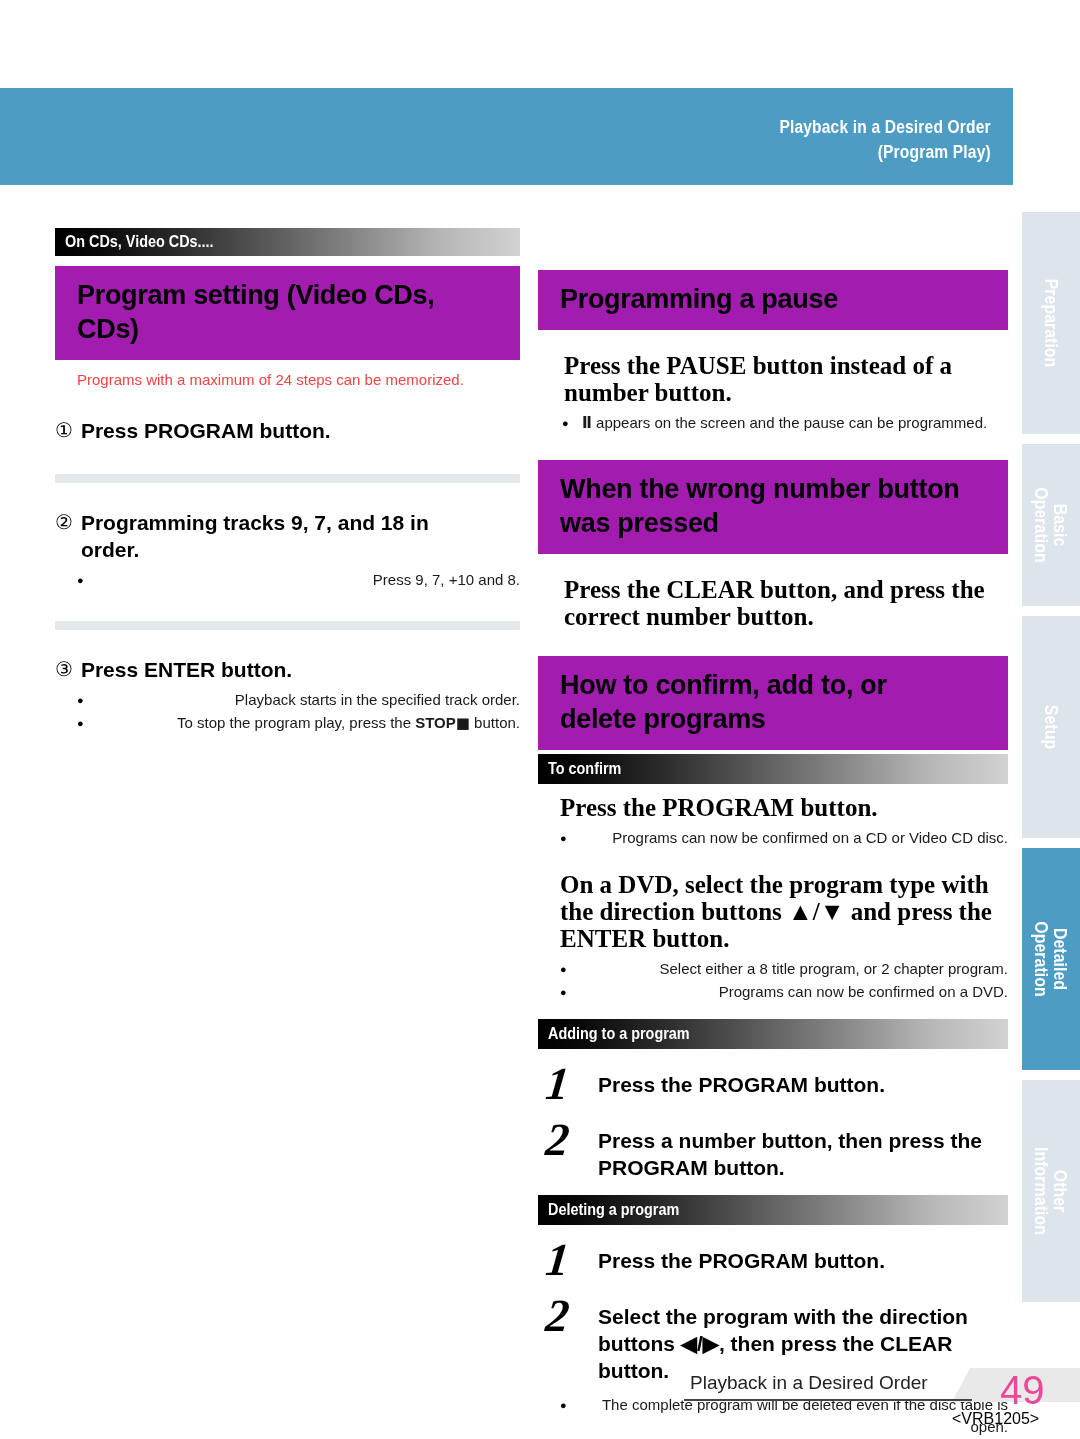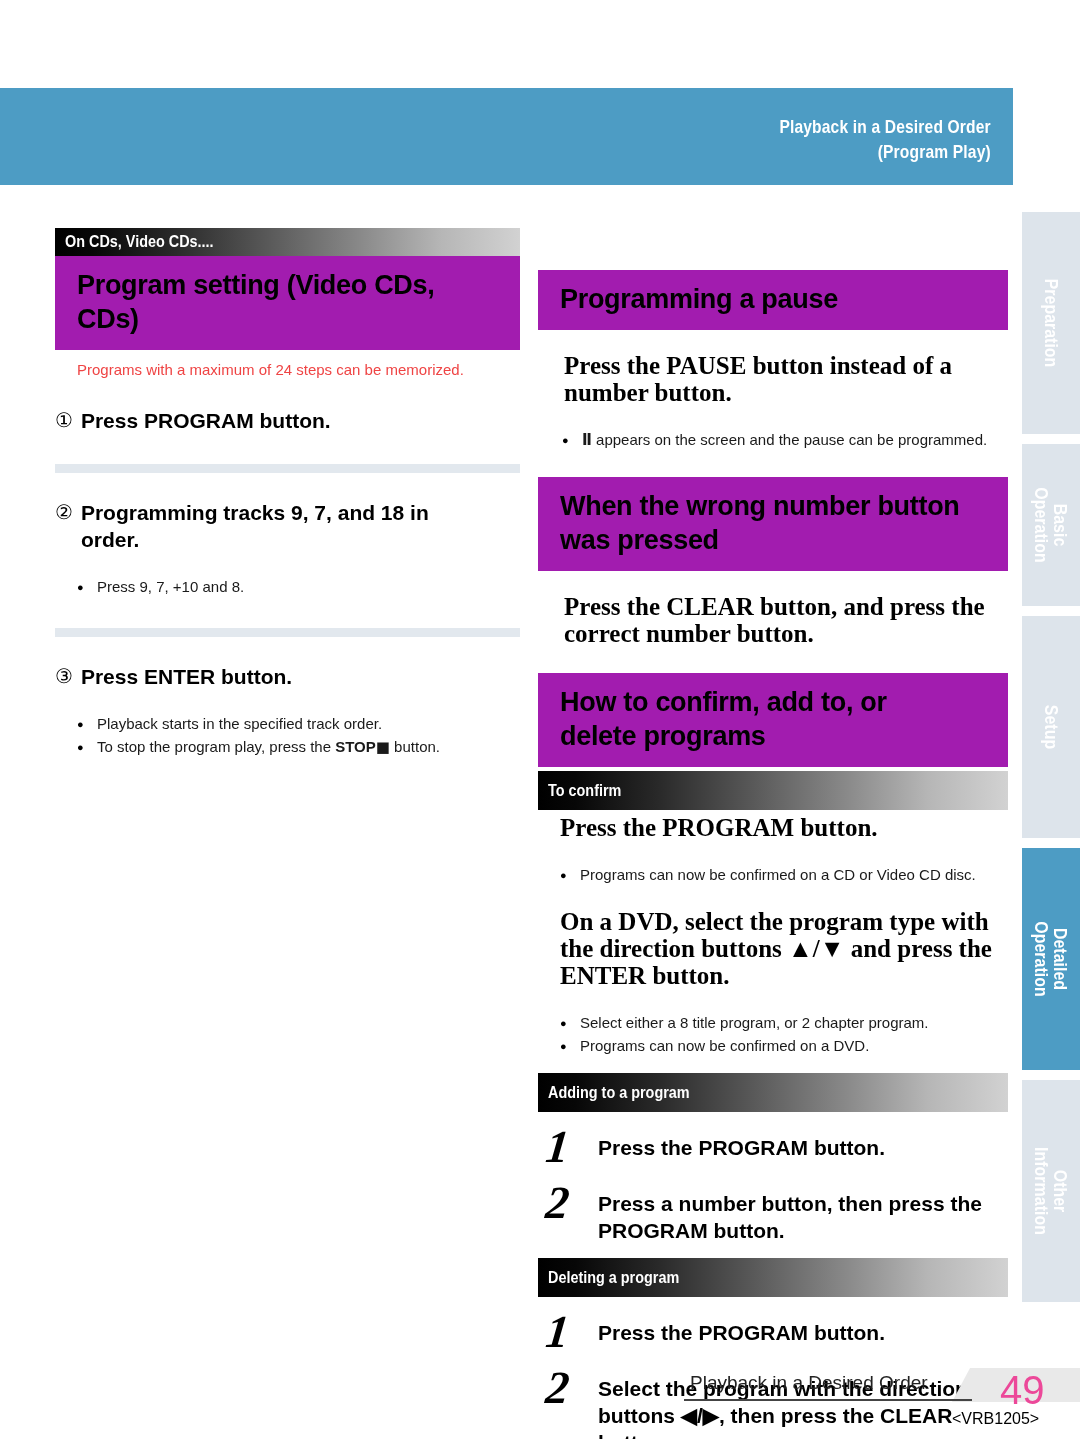"On CDs, Video CDs...." .gradbar { margin-bottom: 0 -> 10px }
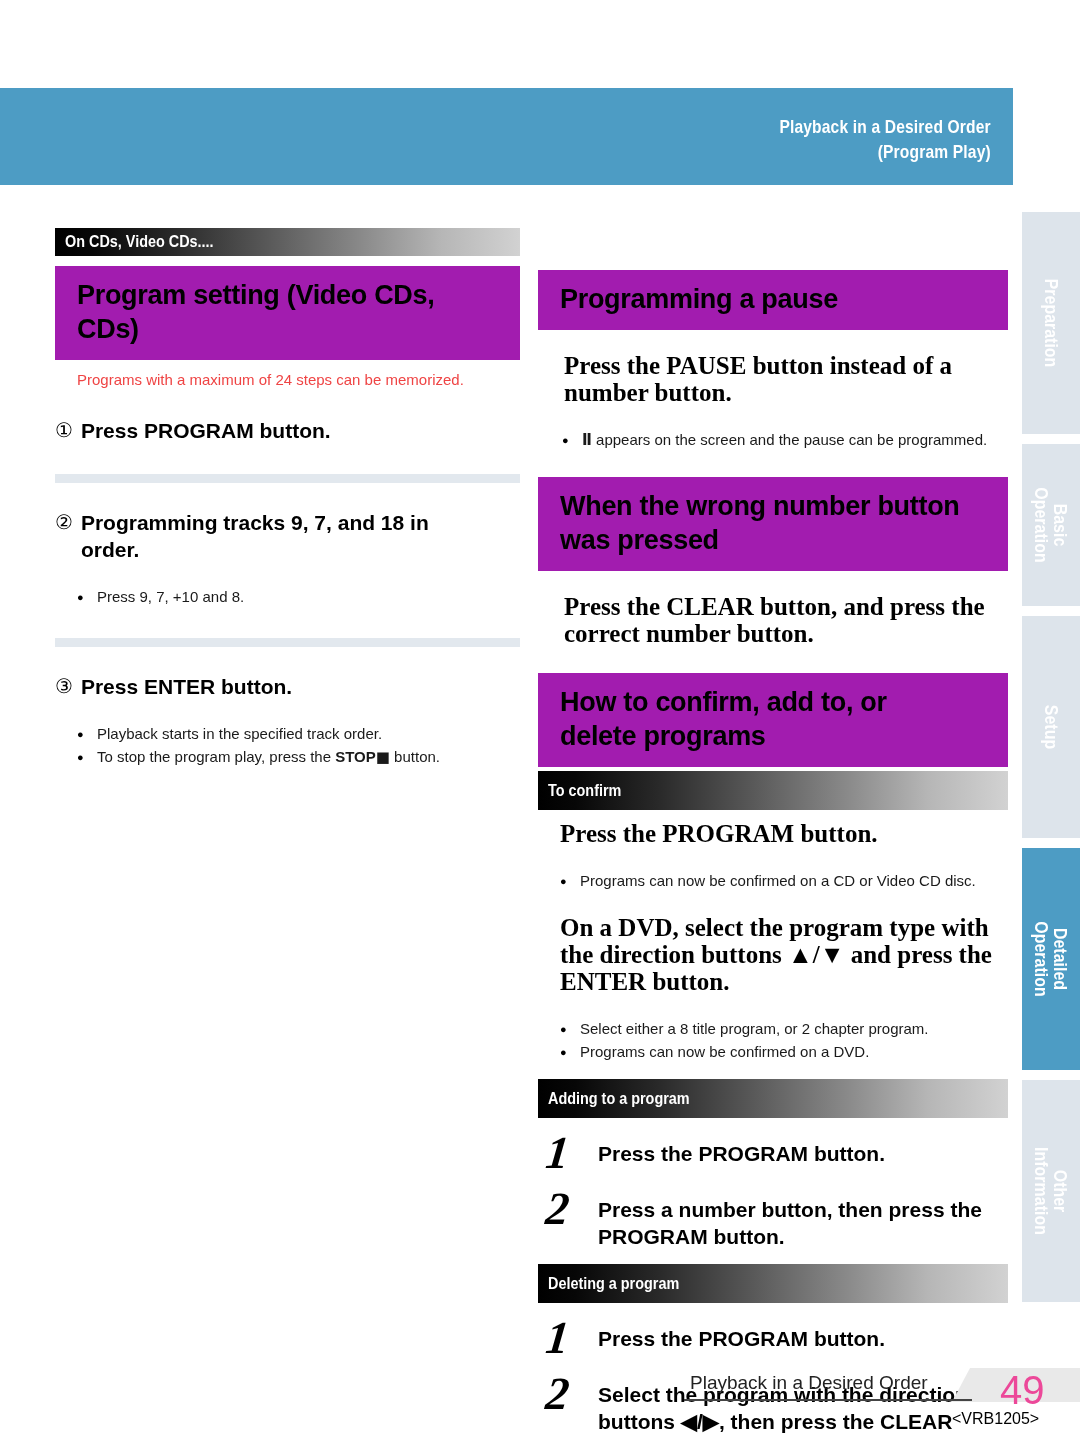"Ⅱ appears on the screen" .bullets { margin: 23px 0 0 0 -> 6px 0 0 0 }
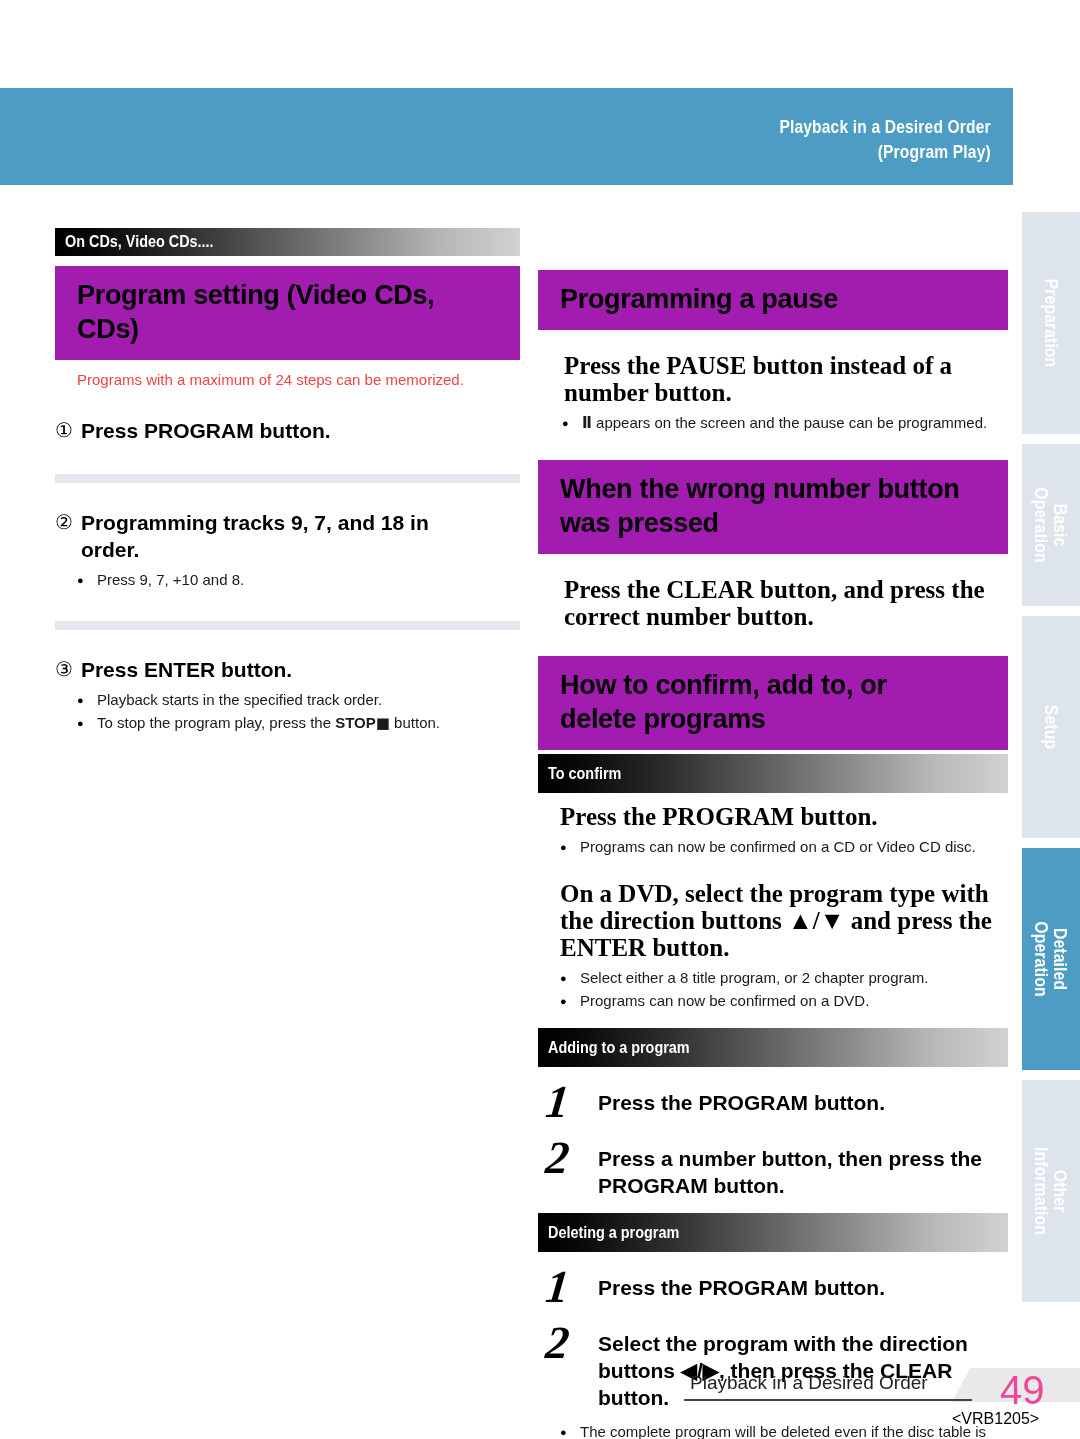"Press 9, 7, +10 and" .bullets li { text-align: none -> right }
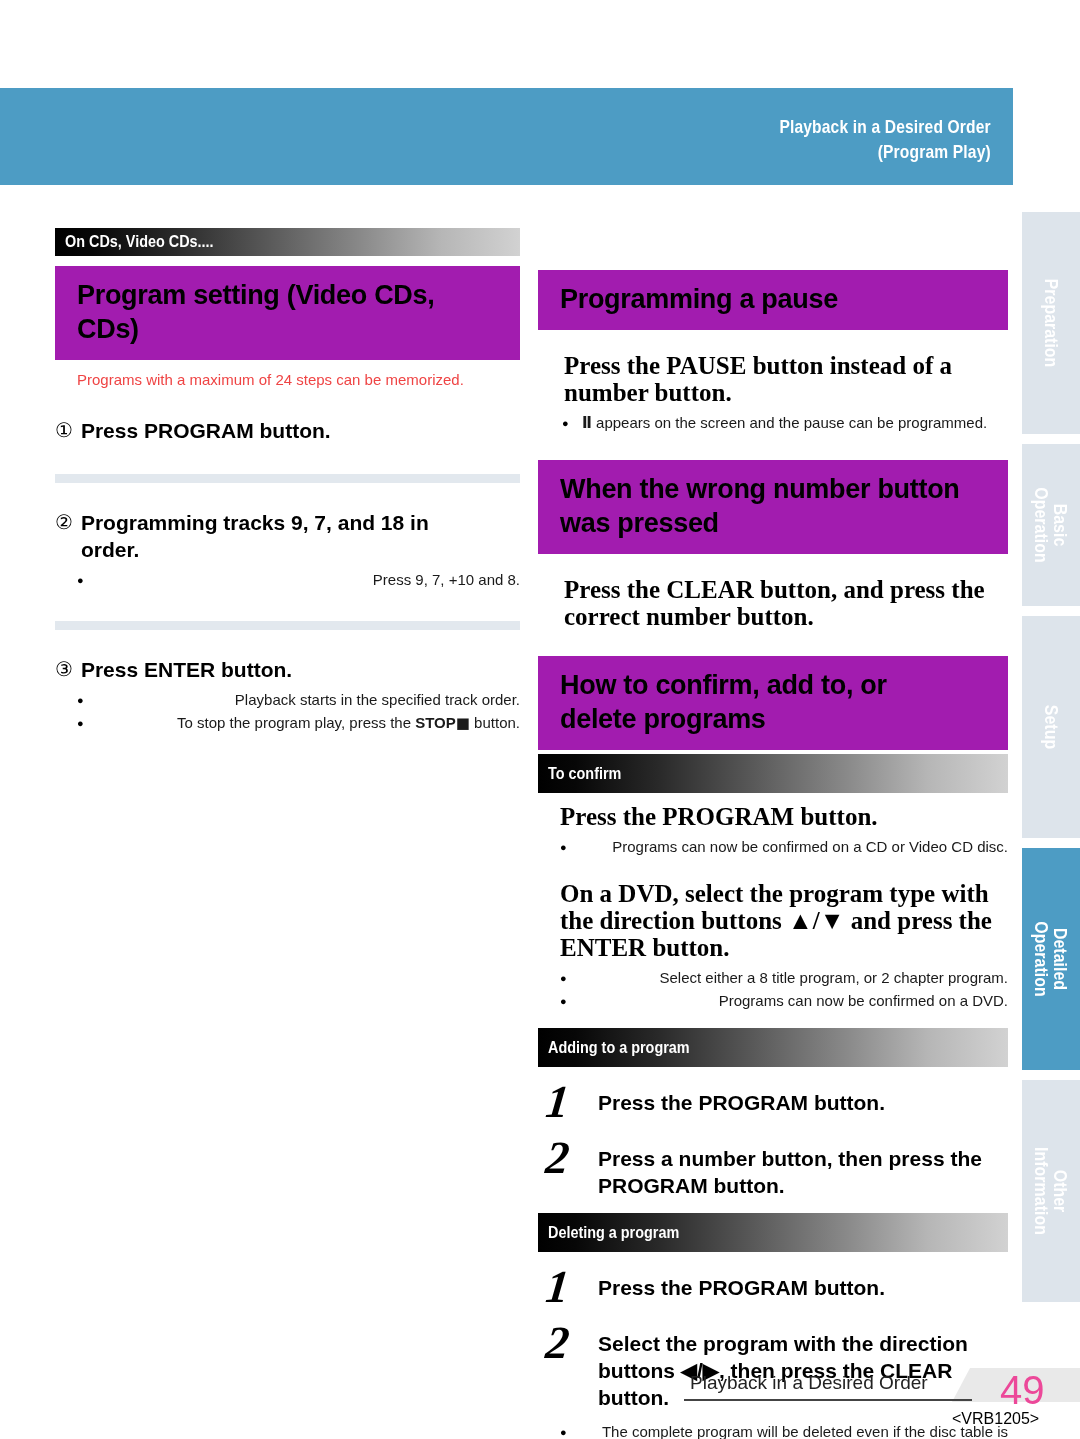"To confirm" .gradbar.tall { height: 39px -> 30px }
